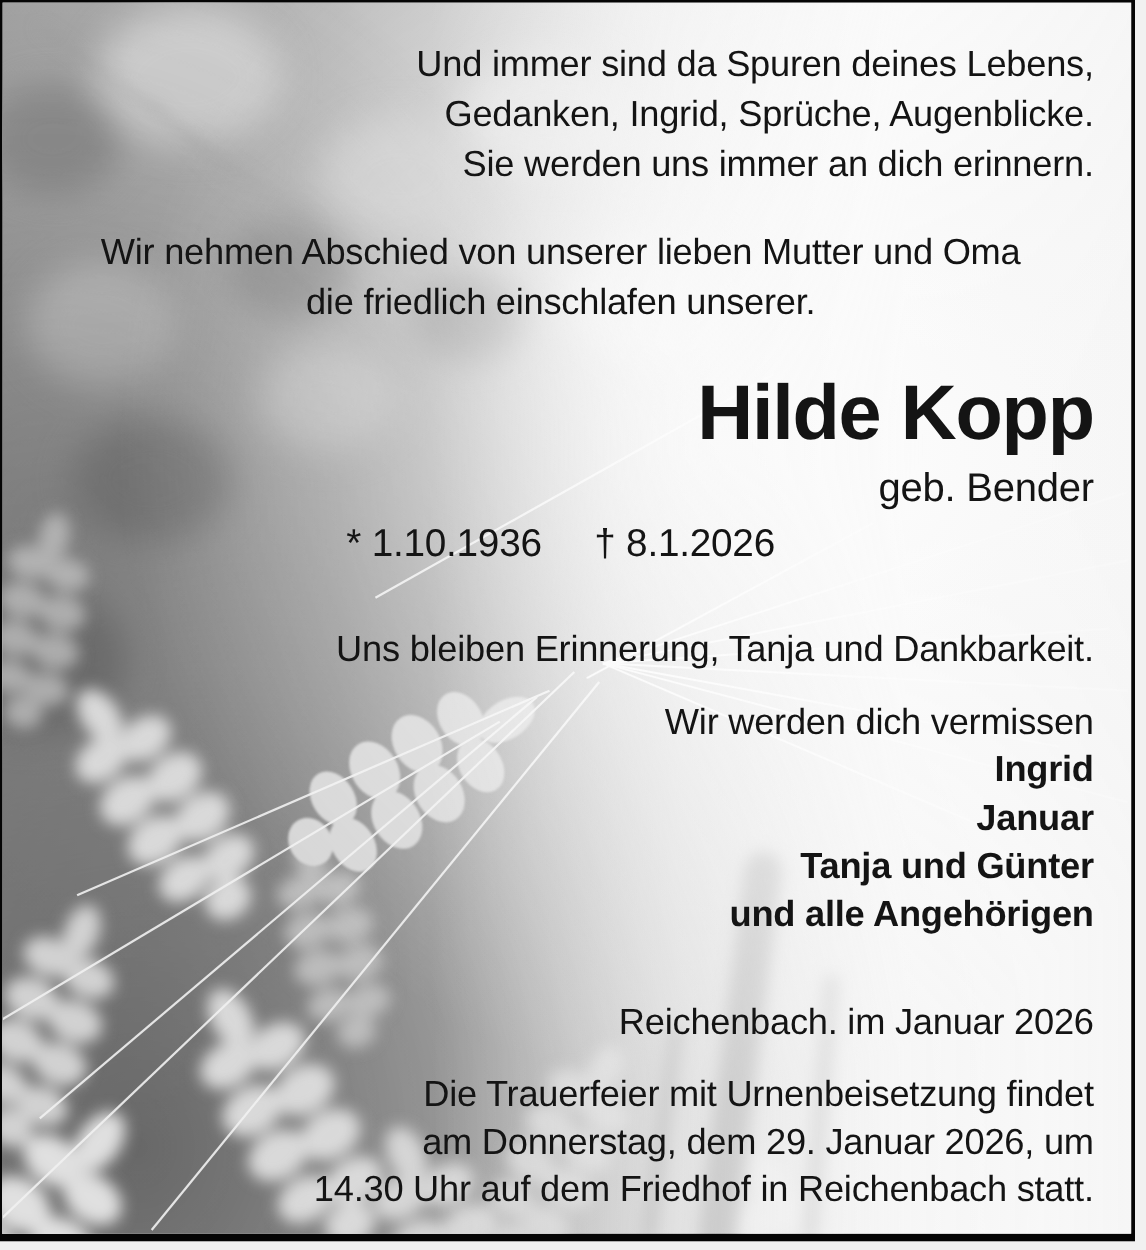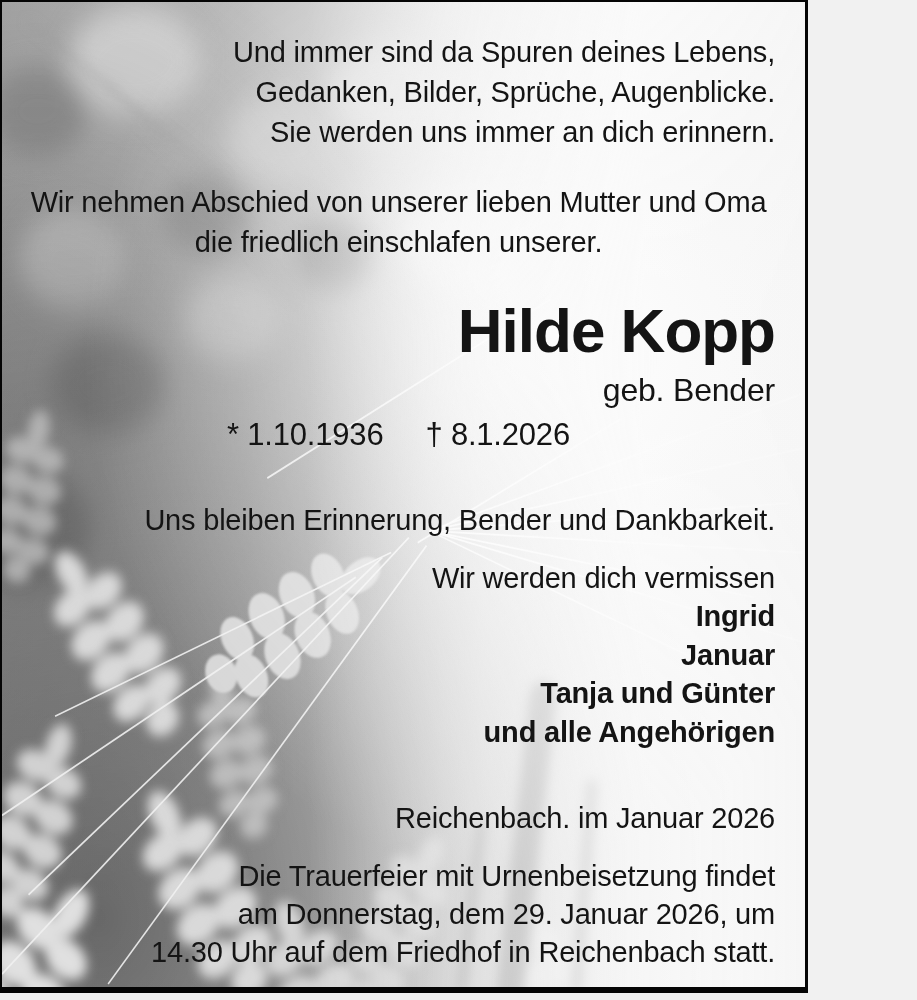"Und immer sind da Spuren" .notice { width: 808px -> 908px }
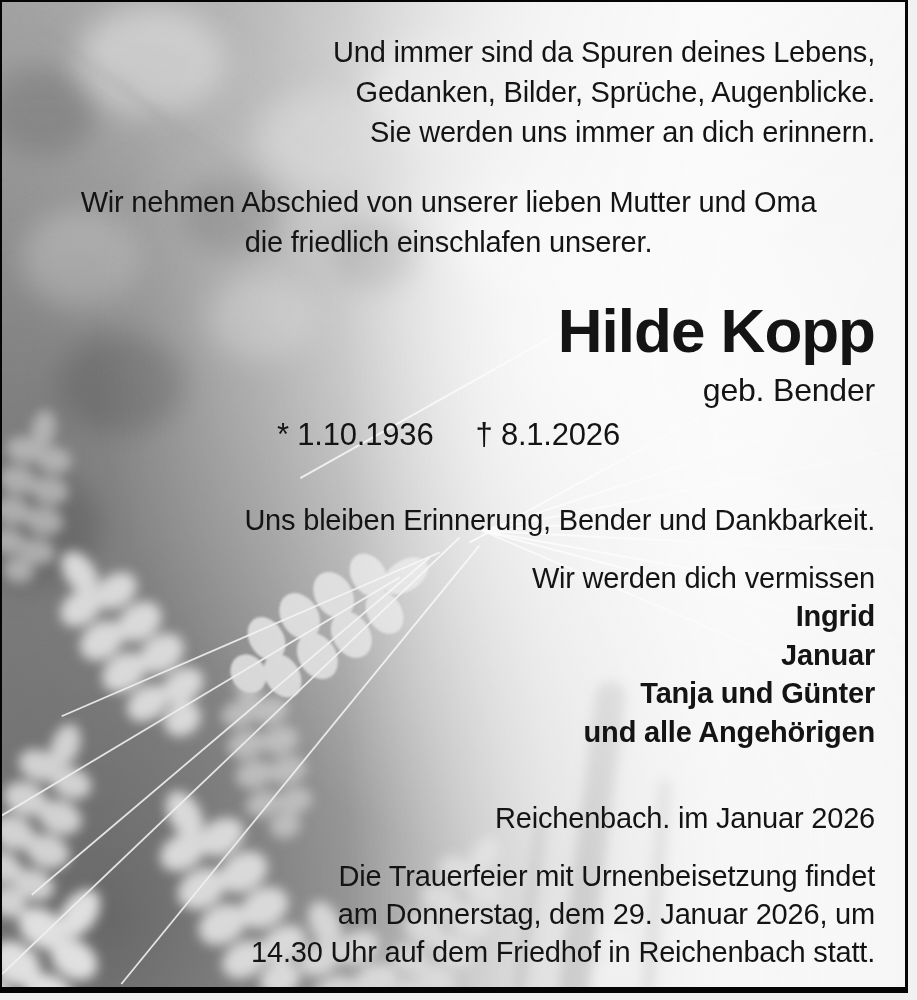"Gedanken, Bilder, Sprüche, Augenblicke." div { text: Bilder -> Ingrid }
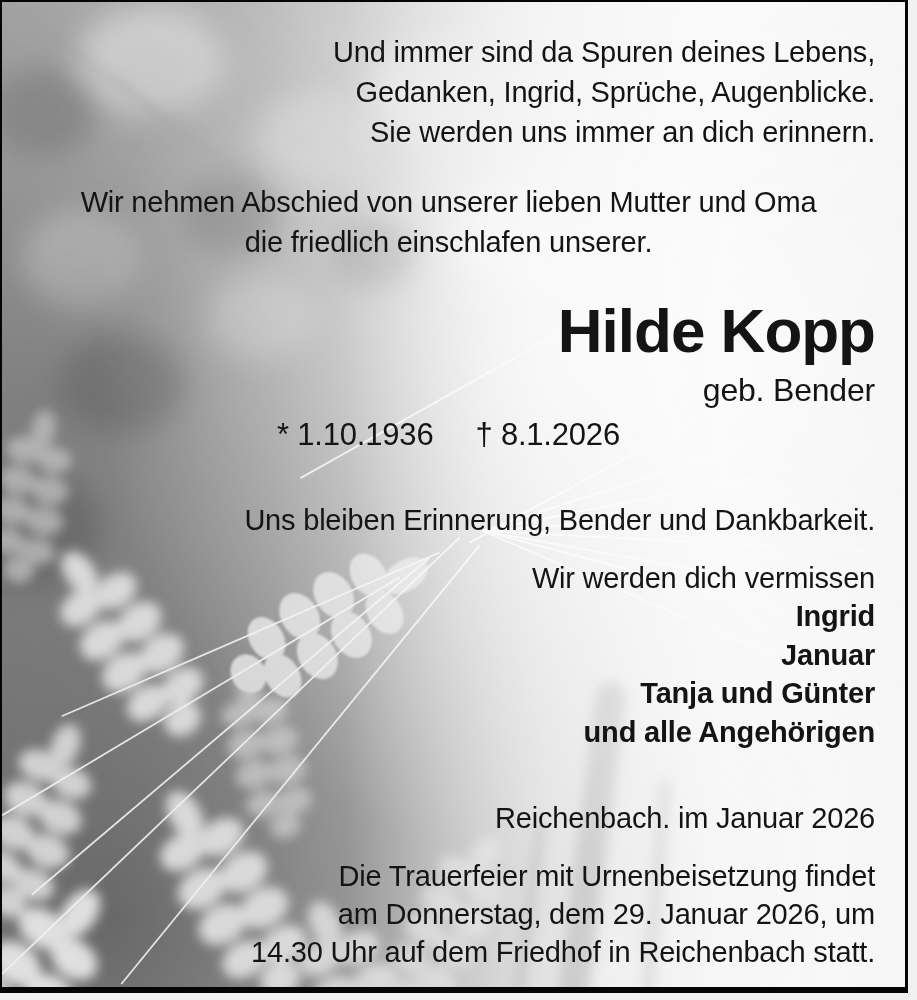"Uns bleiben Erinnerung, Bender und" div.block { text: Bender -> Tanja }
